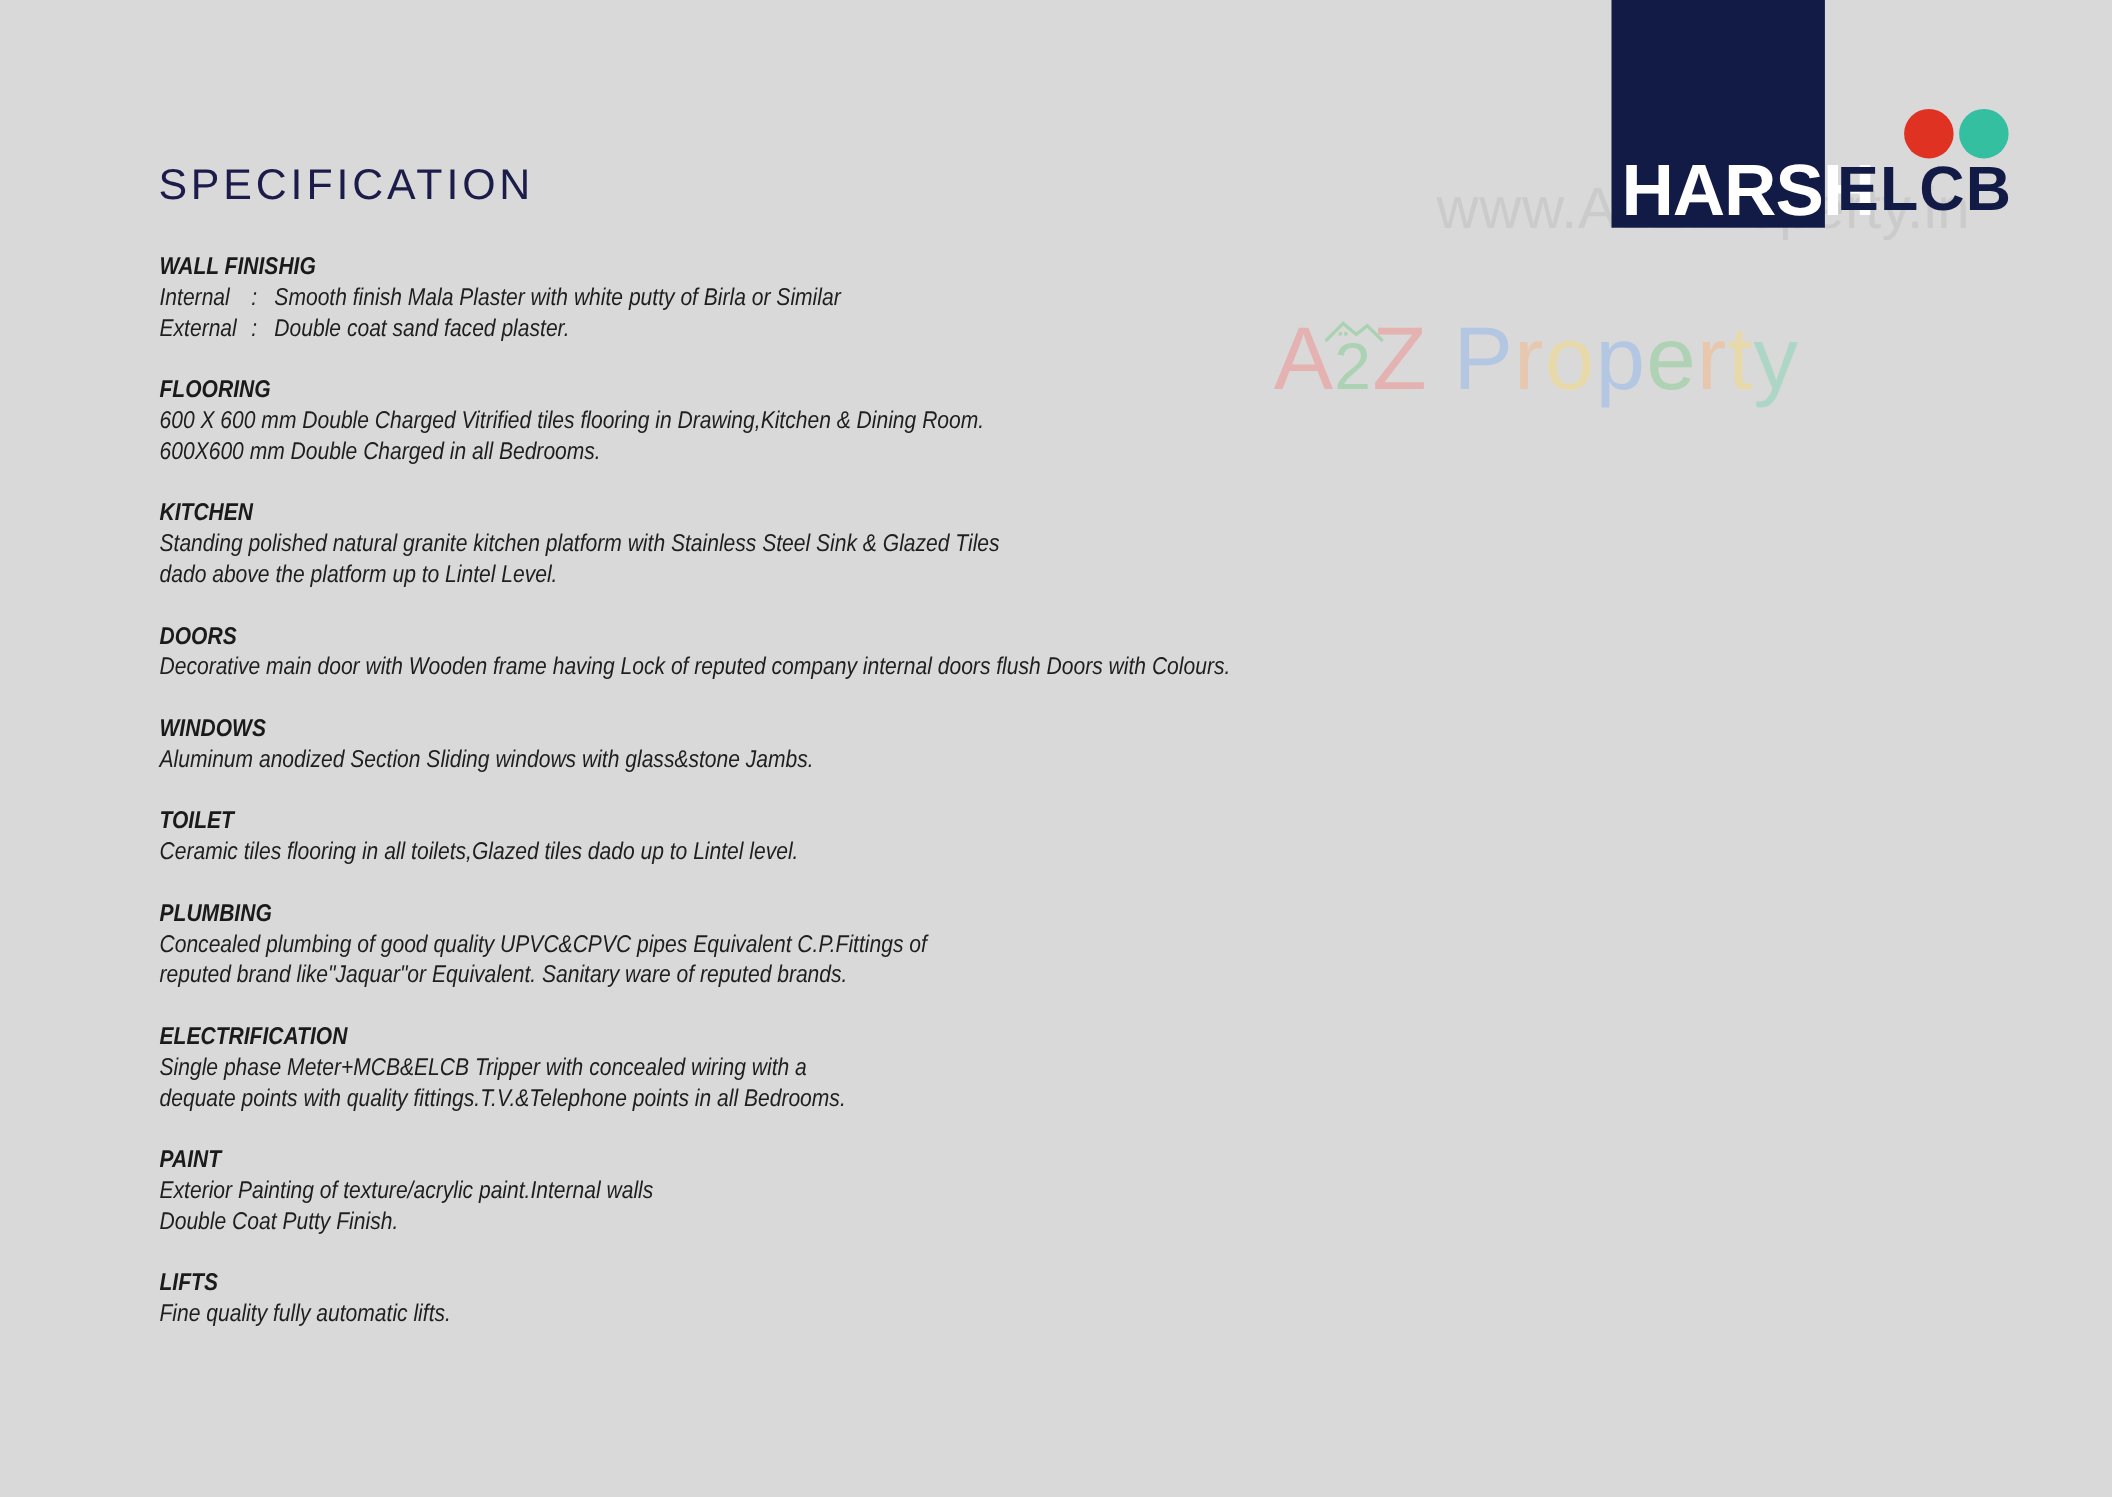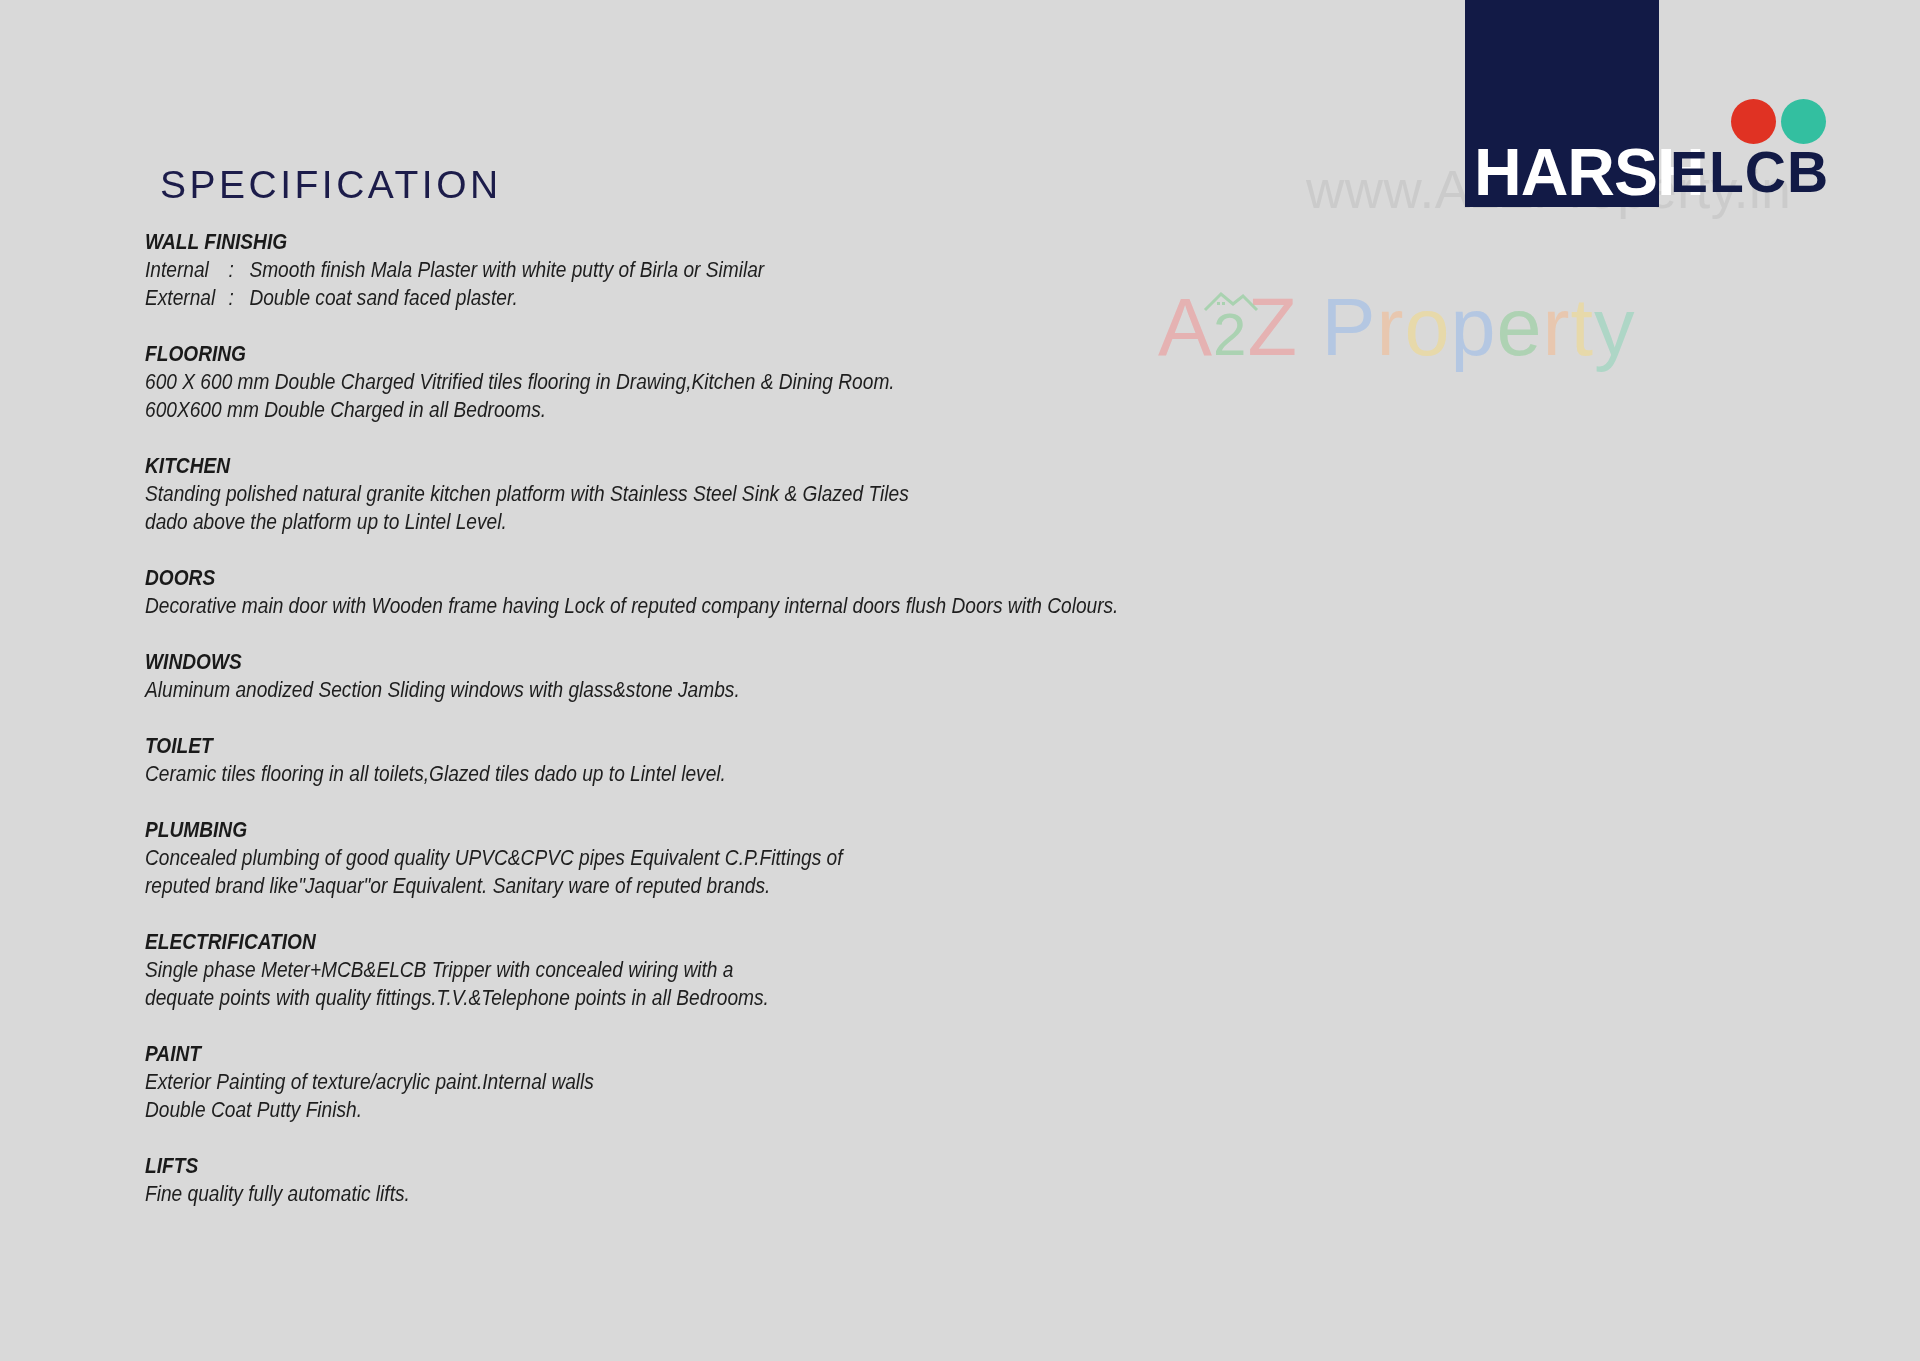"SPECIFICATION" .page-title { margin: 16px -> 0 }
